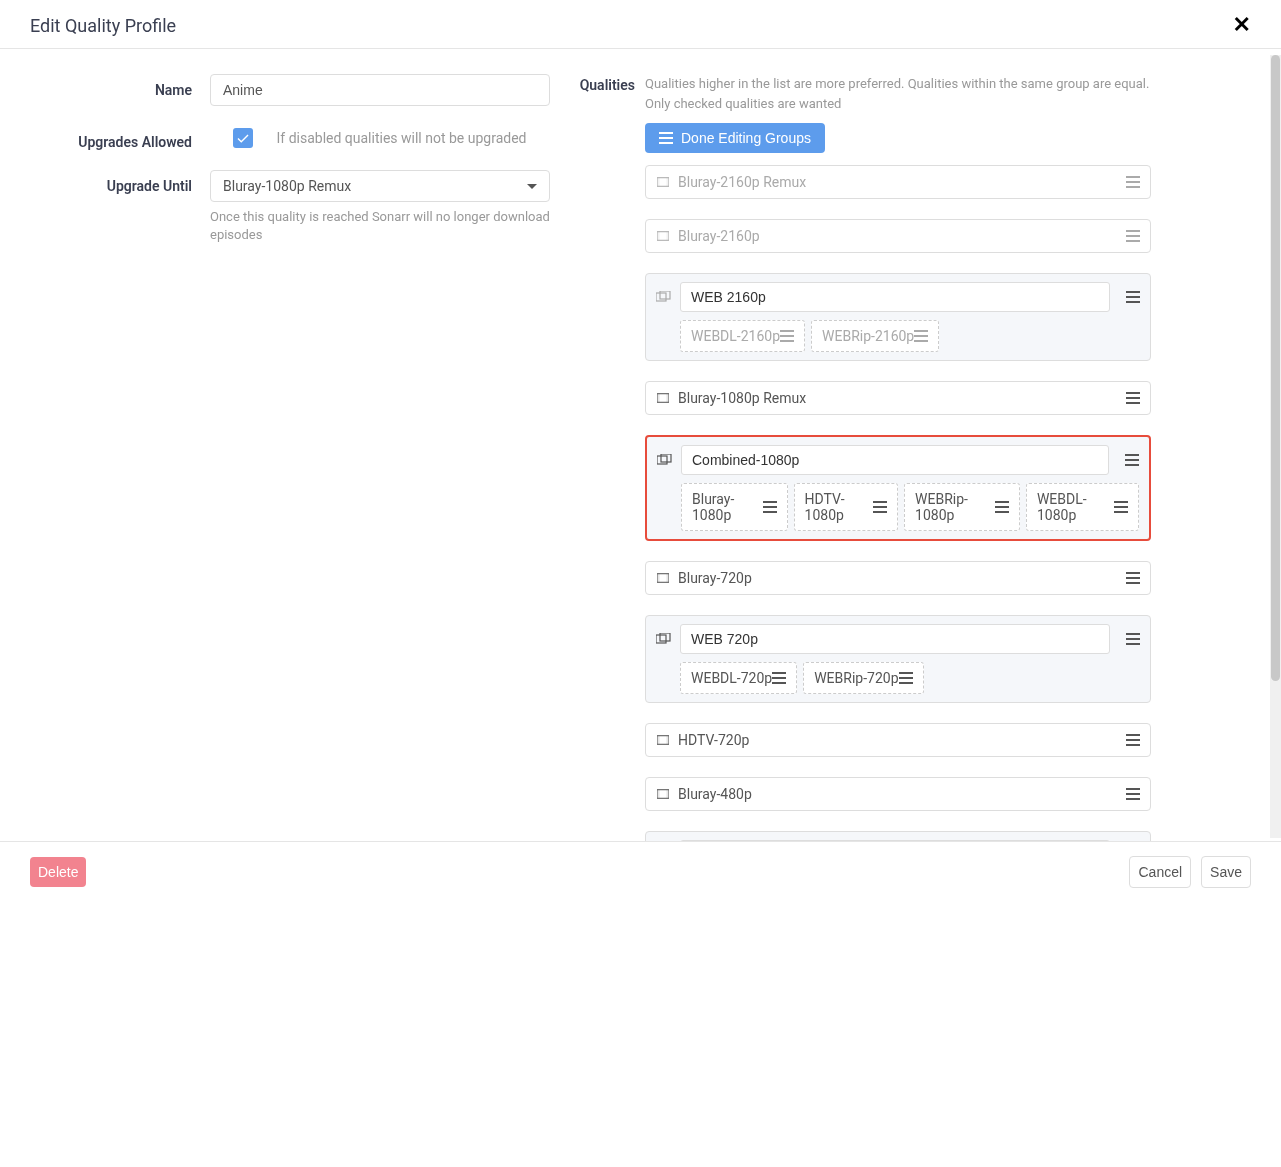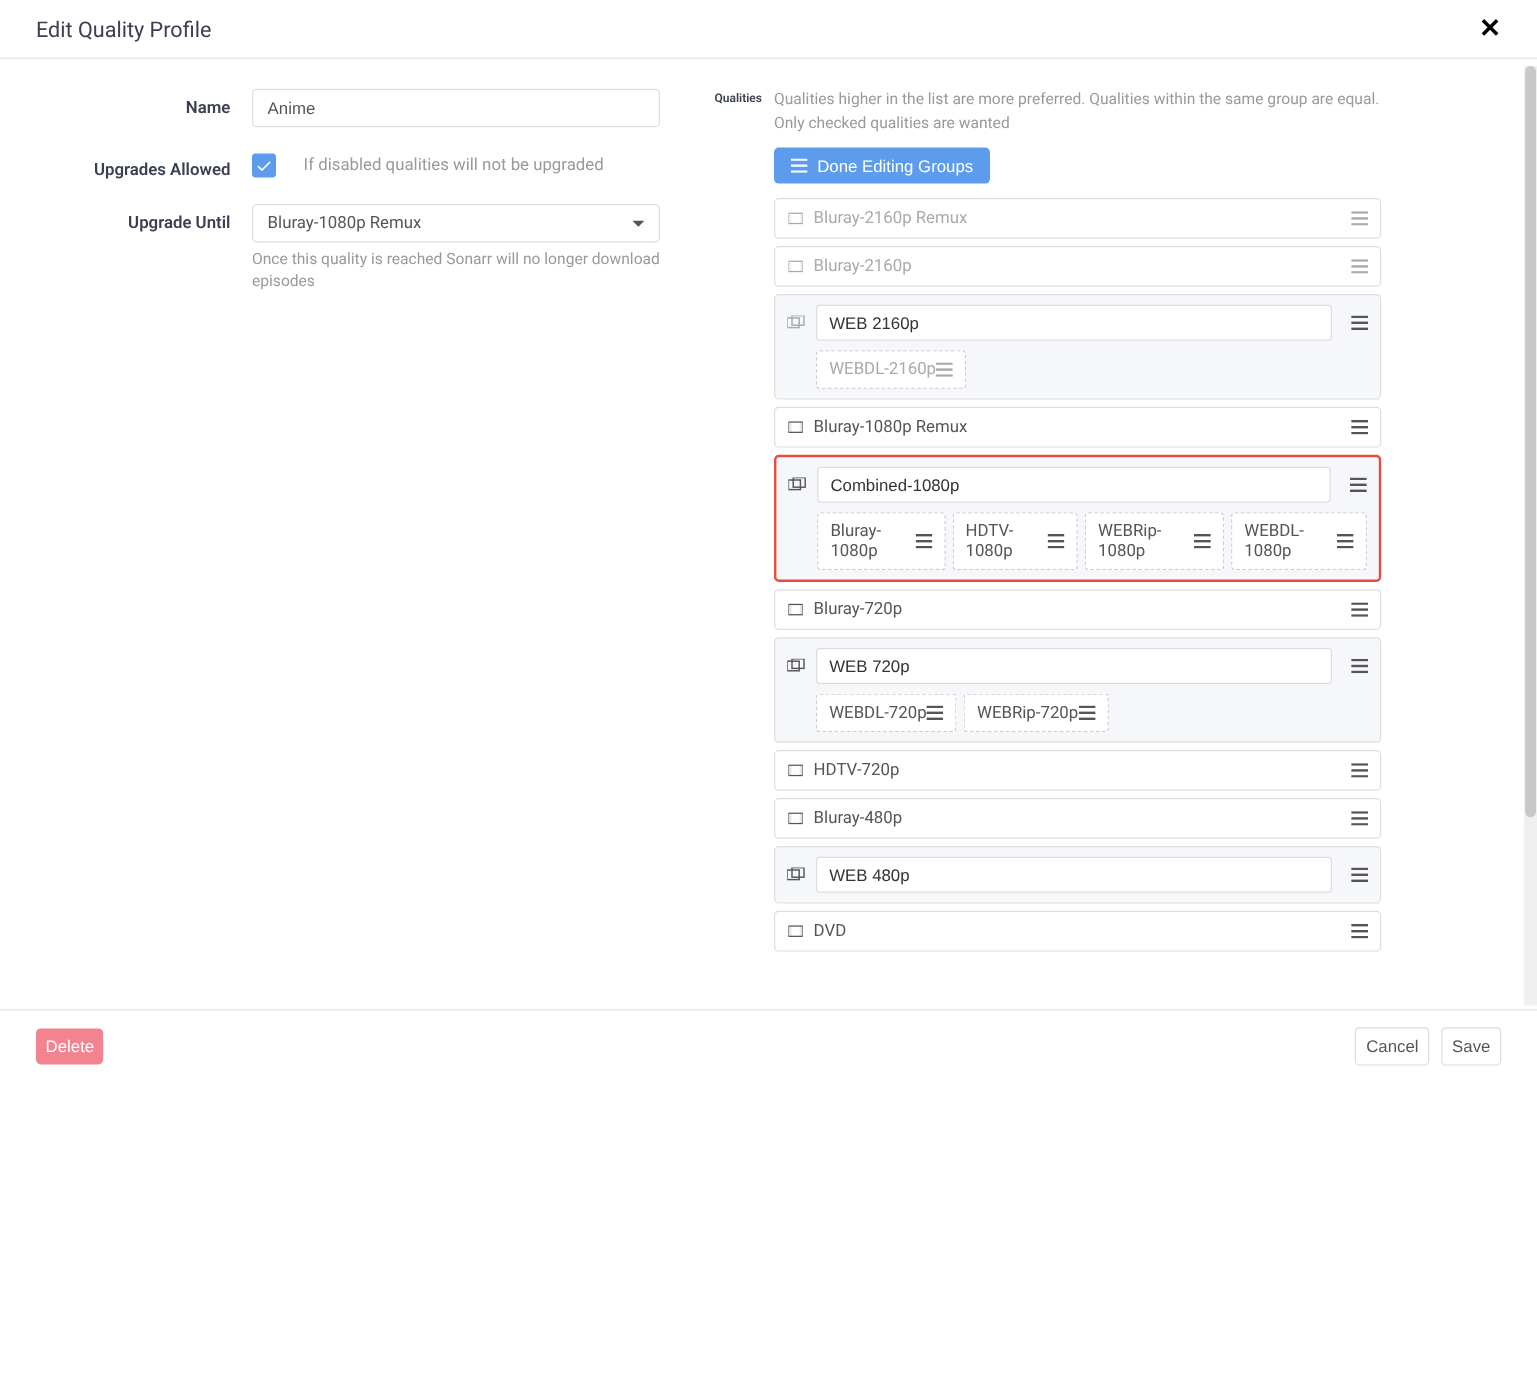"Qualities" .right-label-col { font-size: 10px -> 14px }
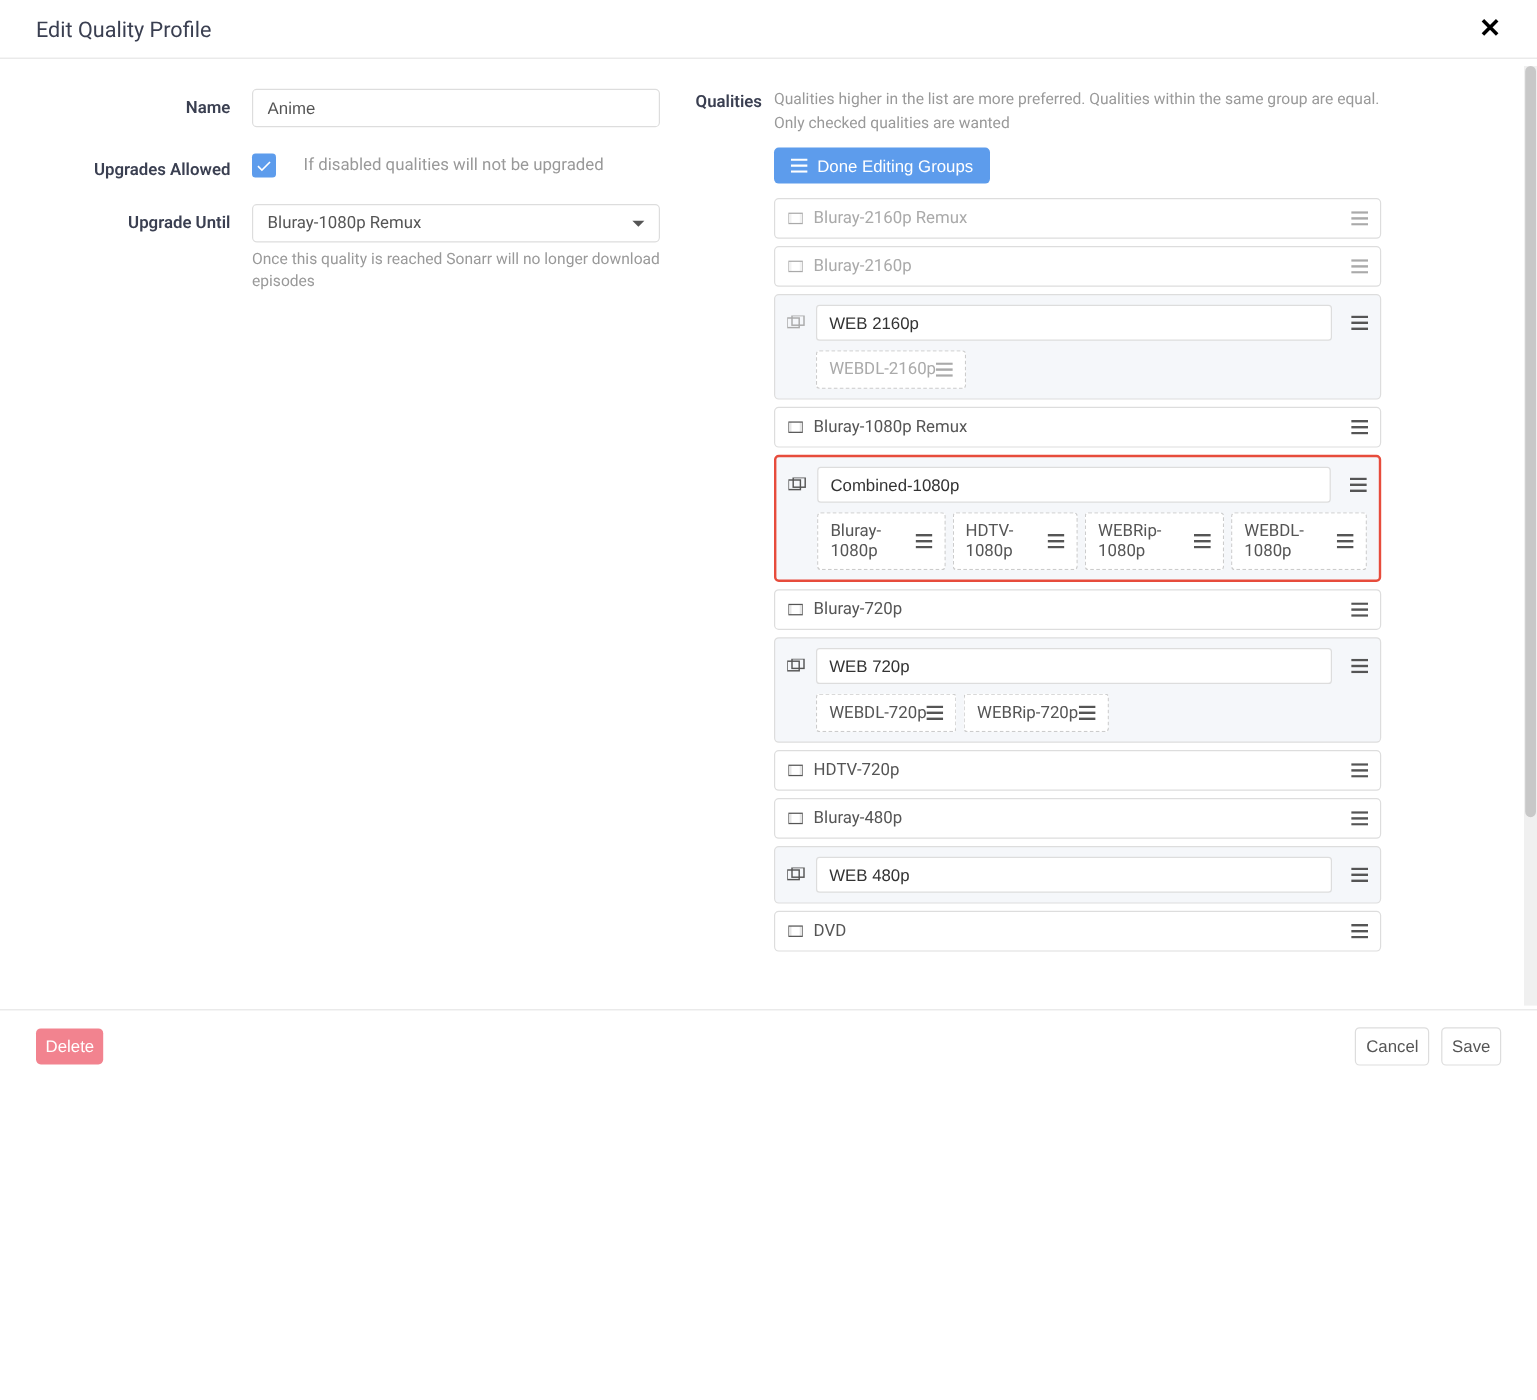"If disabled qualities will not" .checkbox-wrap { justify-content: none -> center }
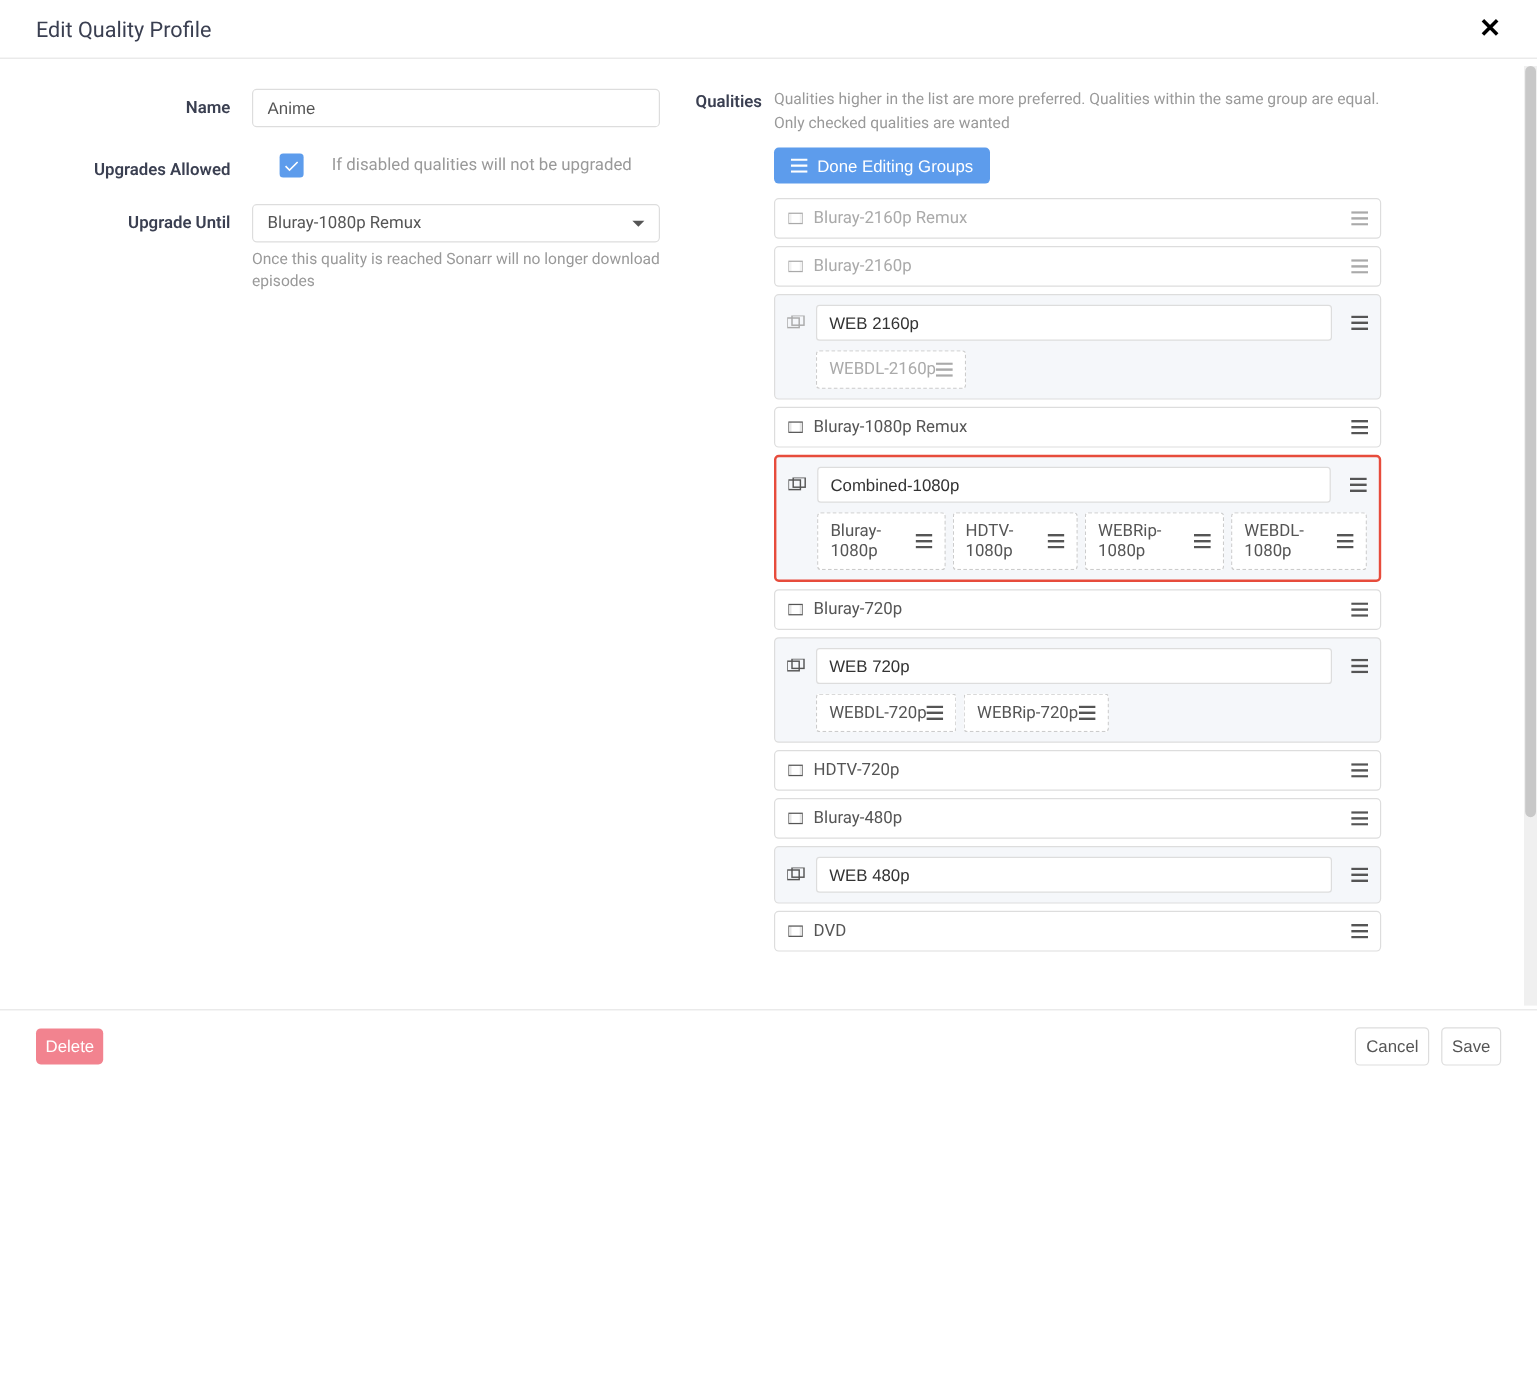"Bluray-2160p Remux" .qual-list { gap: 6px -> 20px }
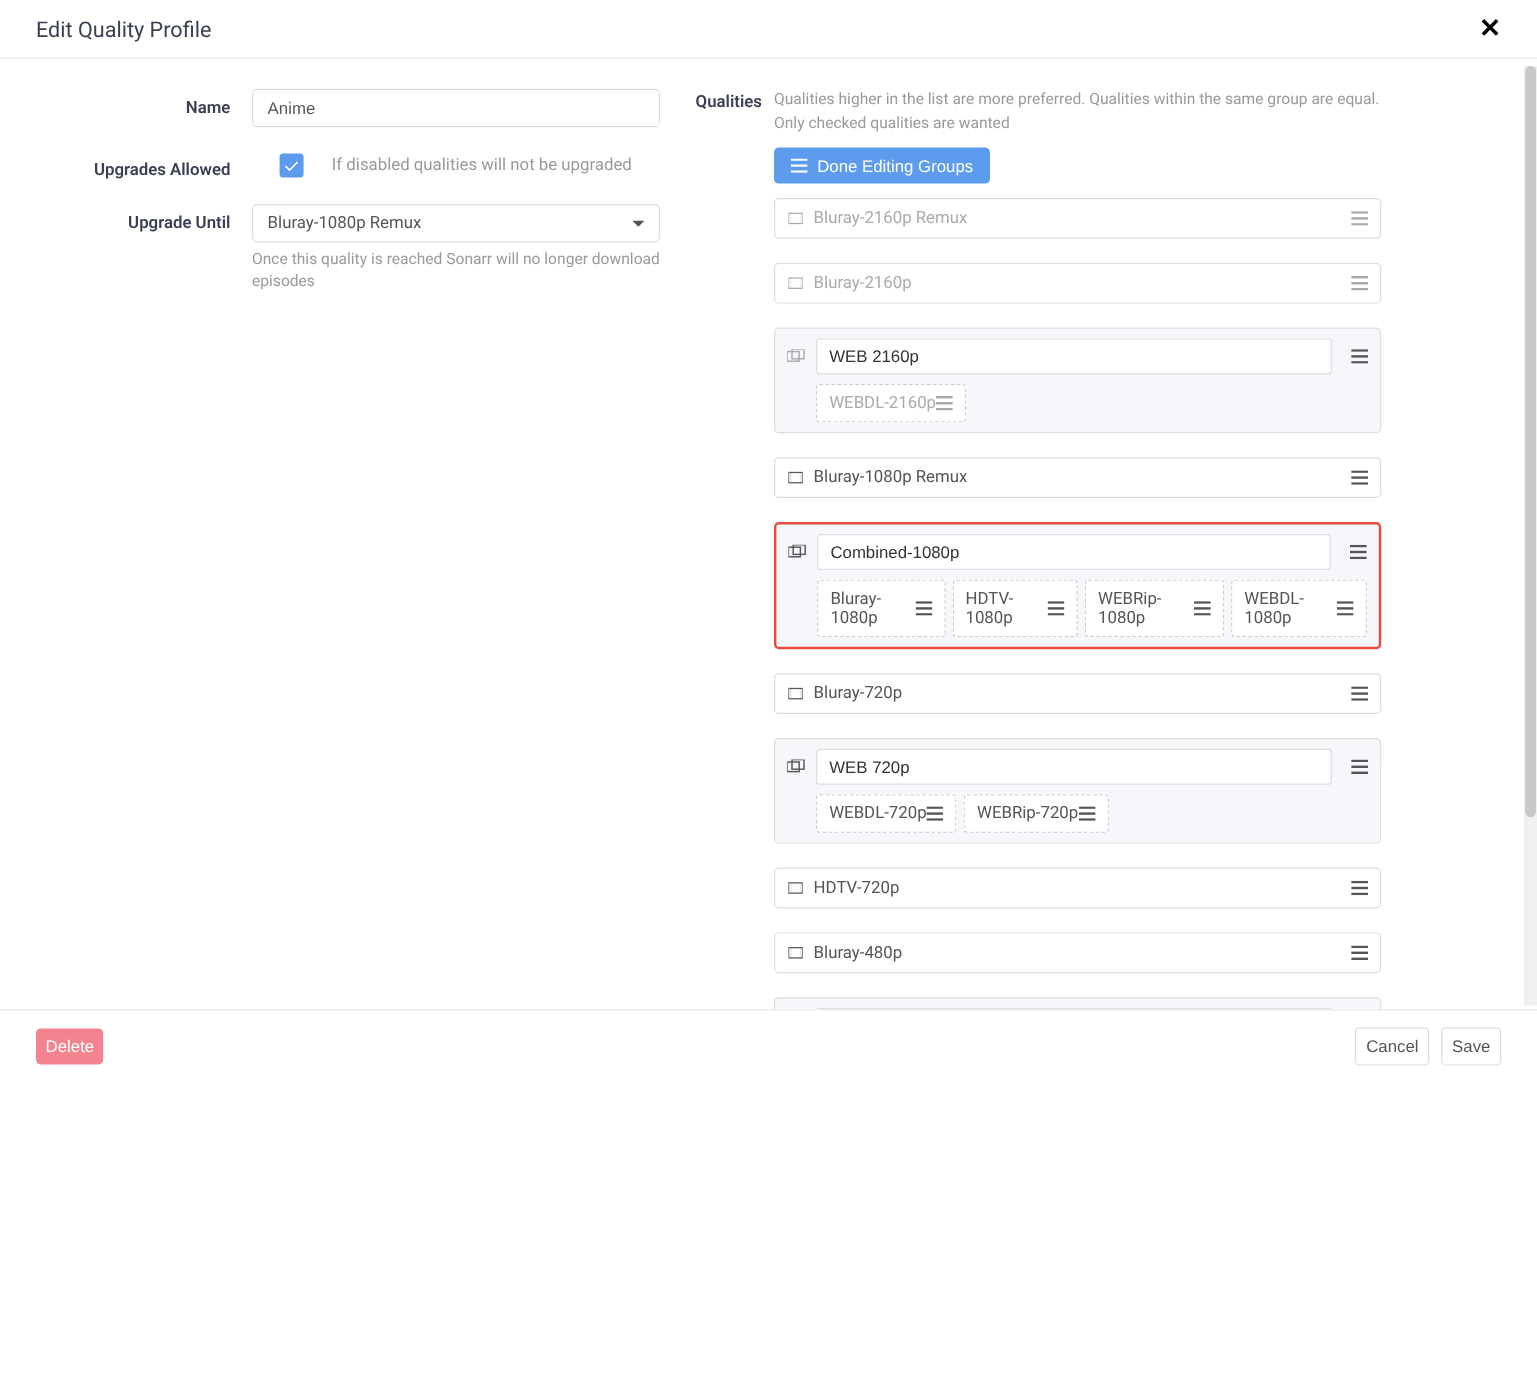"WEBRip-2160p" div.group-item { html: none -> <div> <span>WEBRip-2160p</span> <span> <svg> <rect></rect> <rect></rect> <rect></rect> </svg> </span> </div> }
